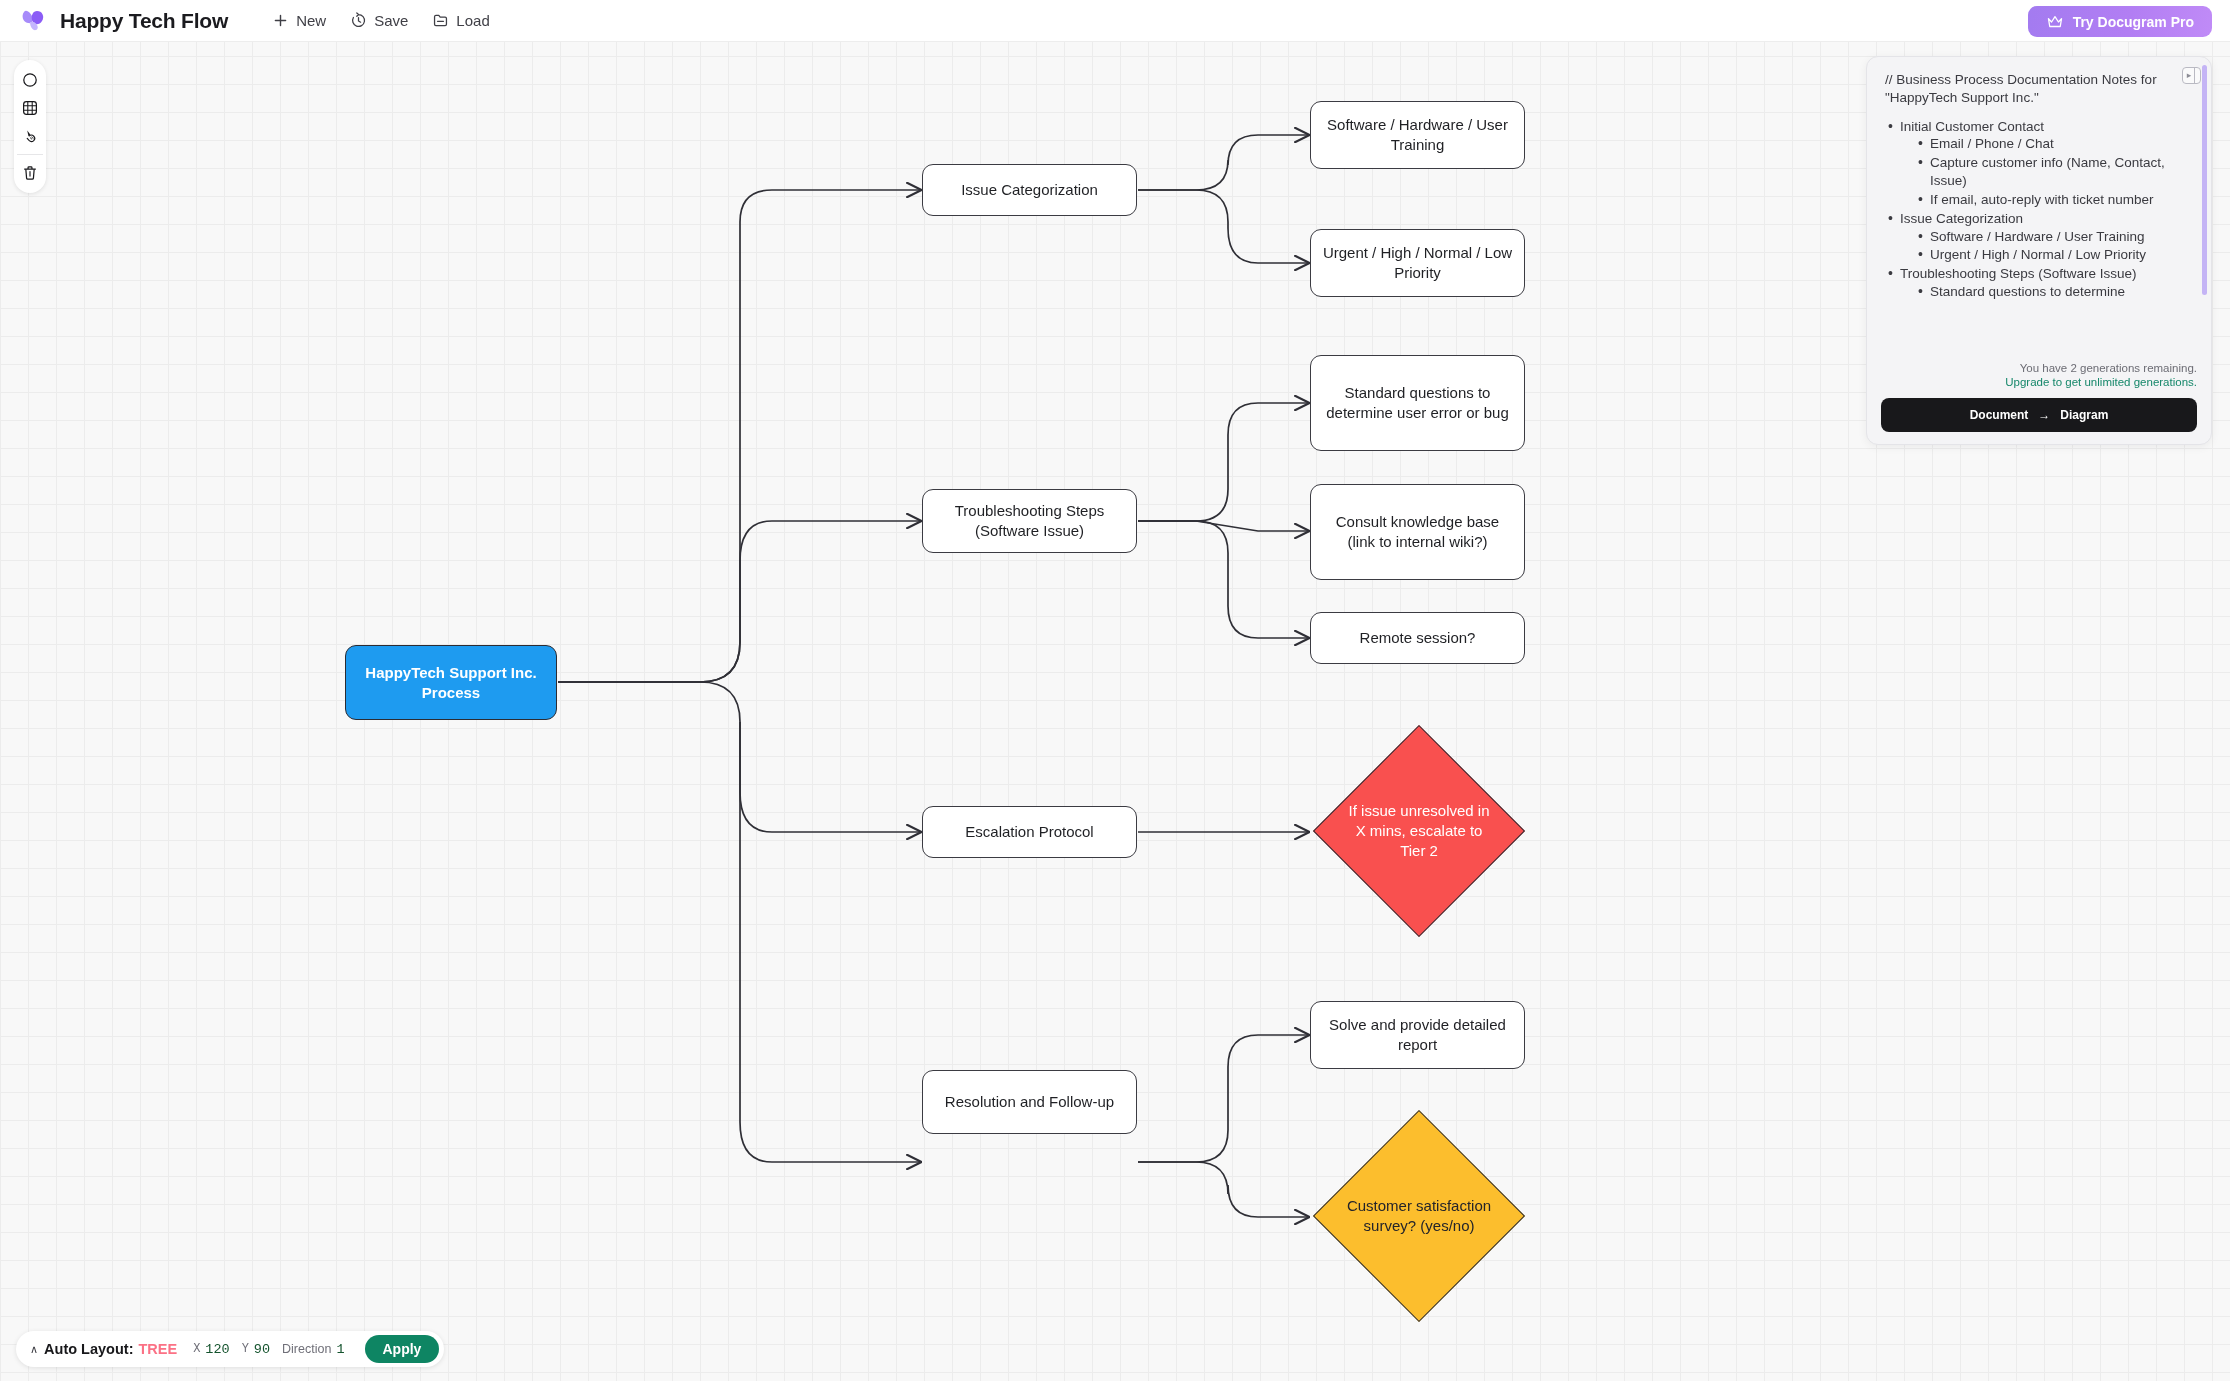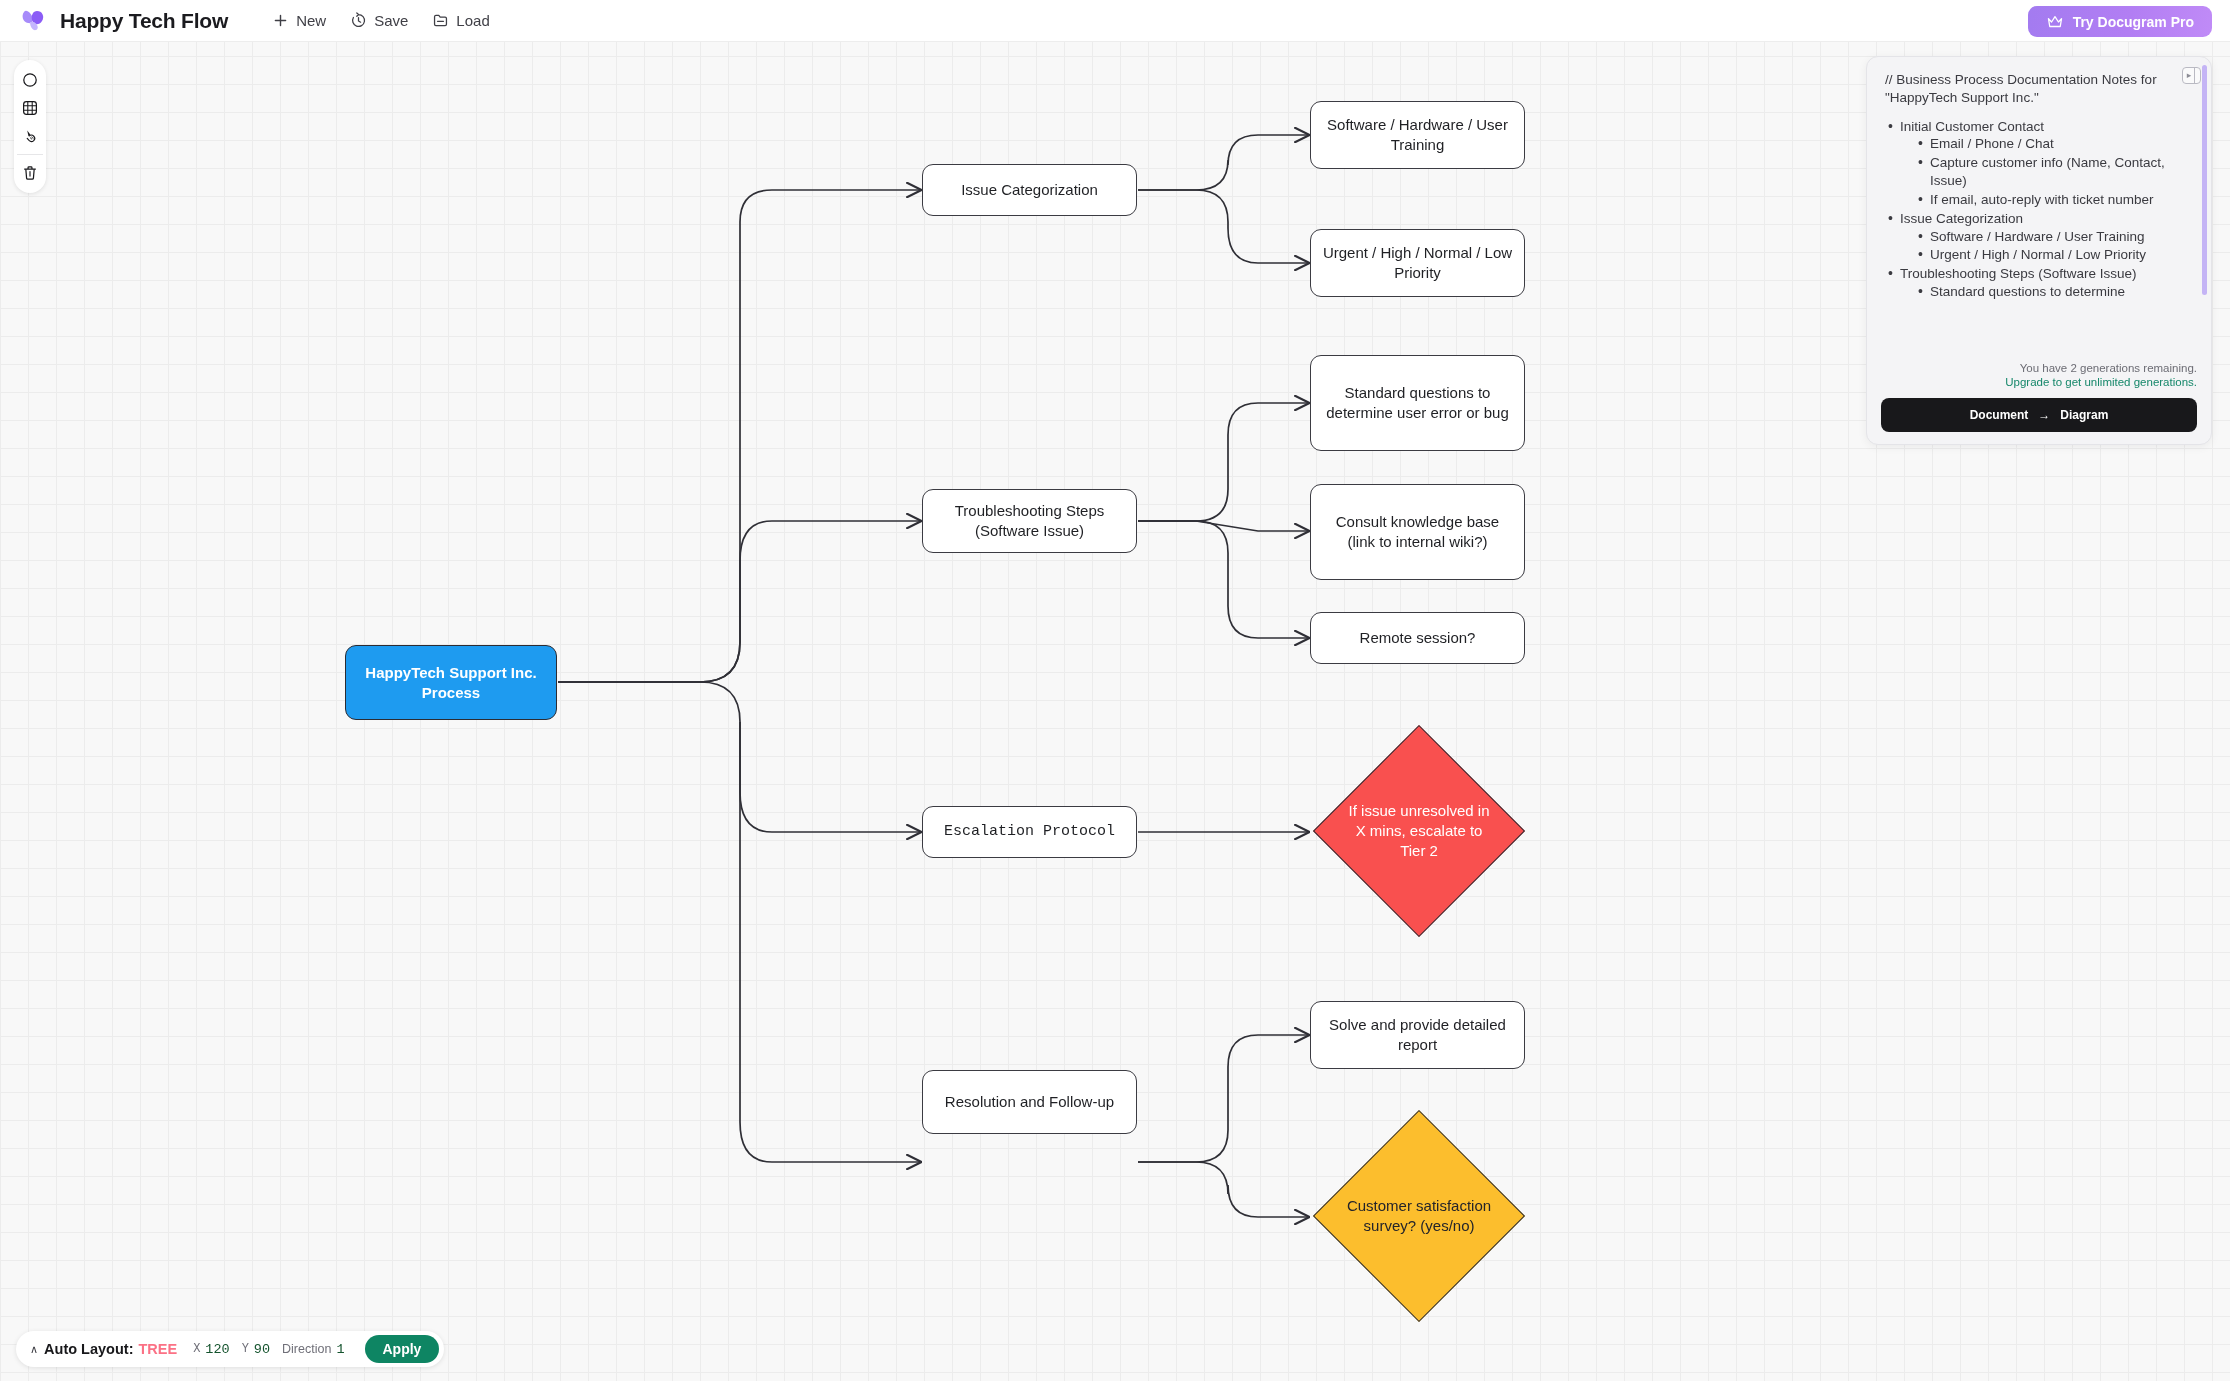"Escalation Protocol" div.node { font-family: Liberation Mono, monospace -> none }
